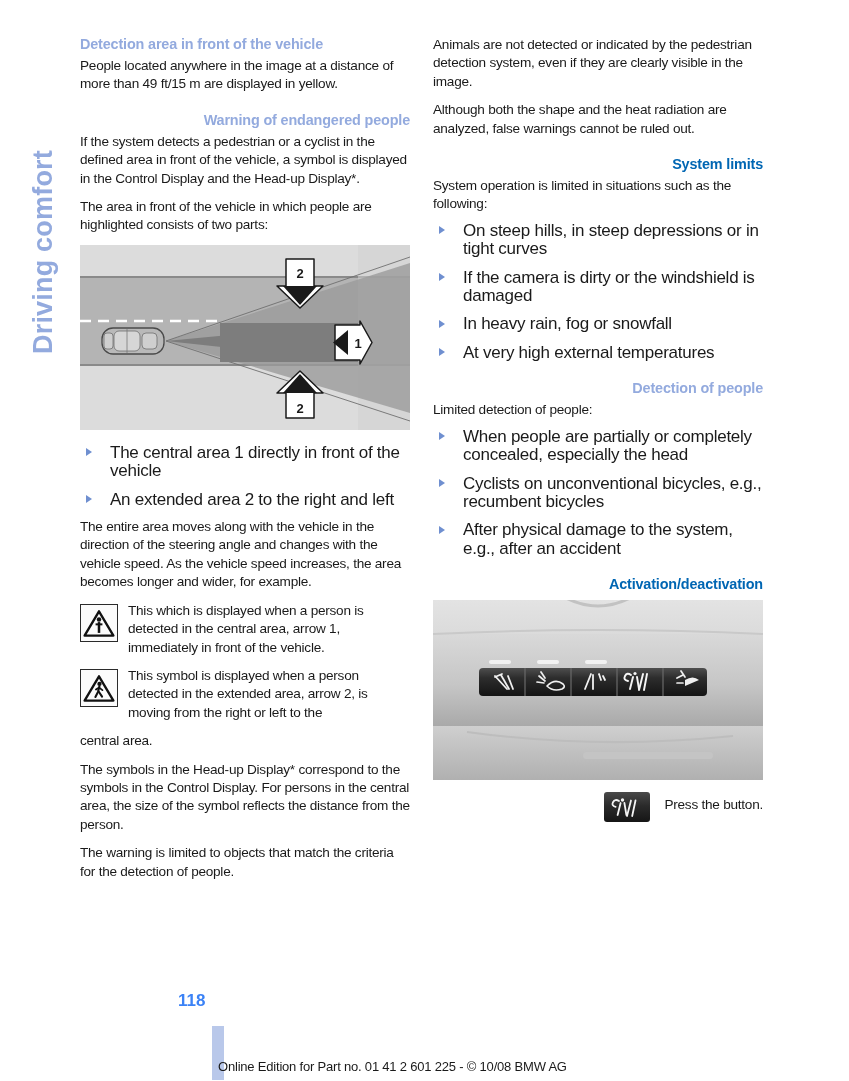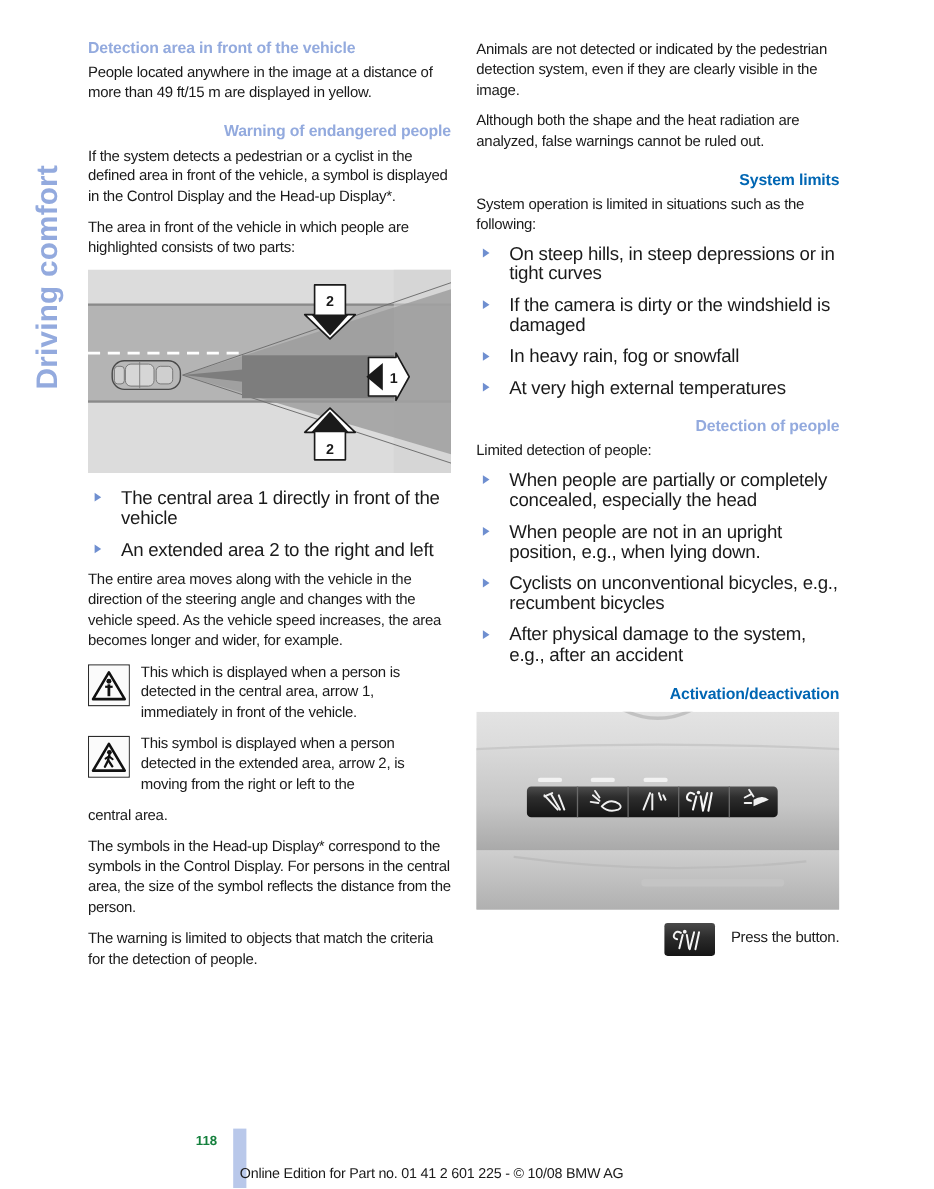"When people are not in" li { html: <li> <span></span> <span>When people are not in an upright position, e.g., when lying down.</span> </li> -> none }
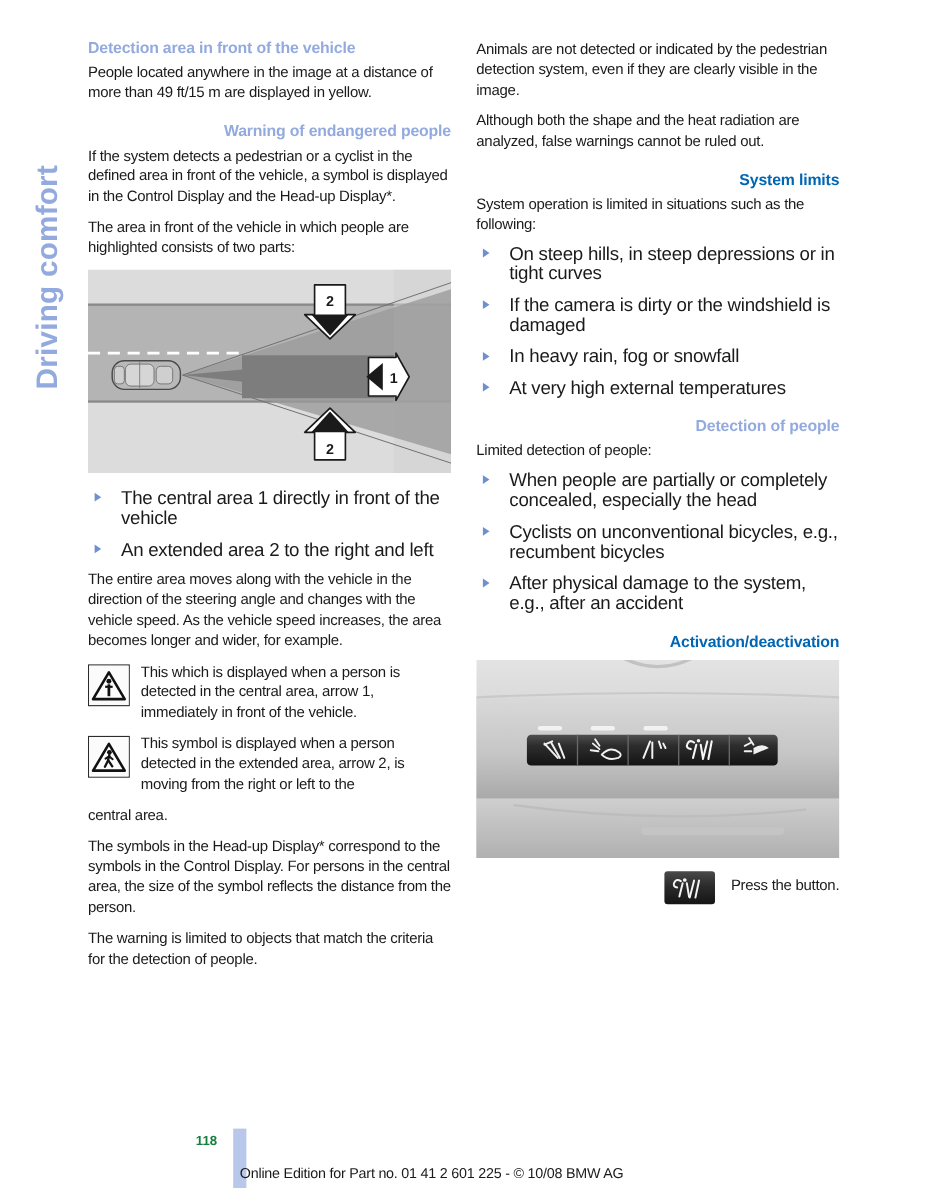"118" .page-num { color: #15803d -> #3b82f6; font-size: 12px -> 17px; top: 1030px -> 991px }
